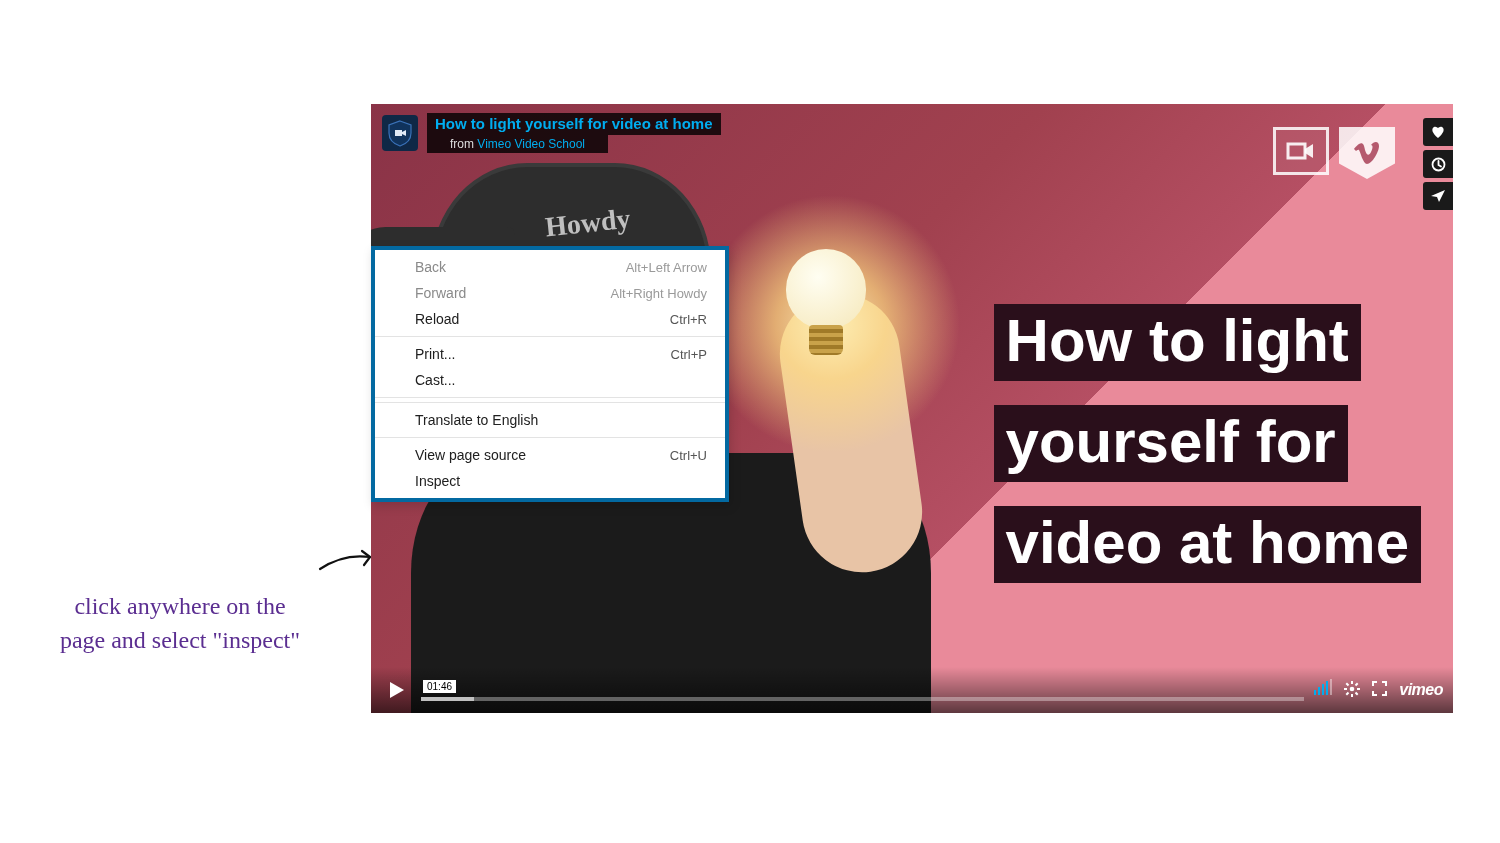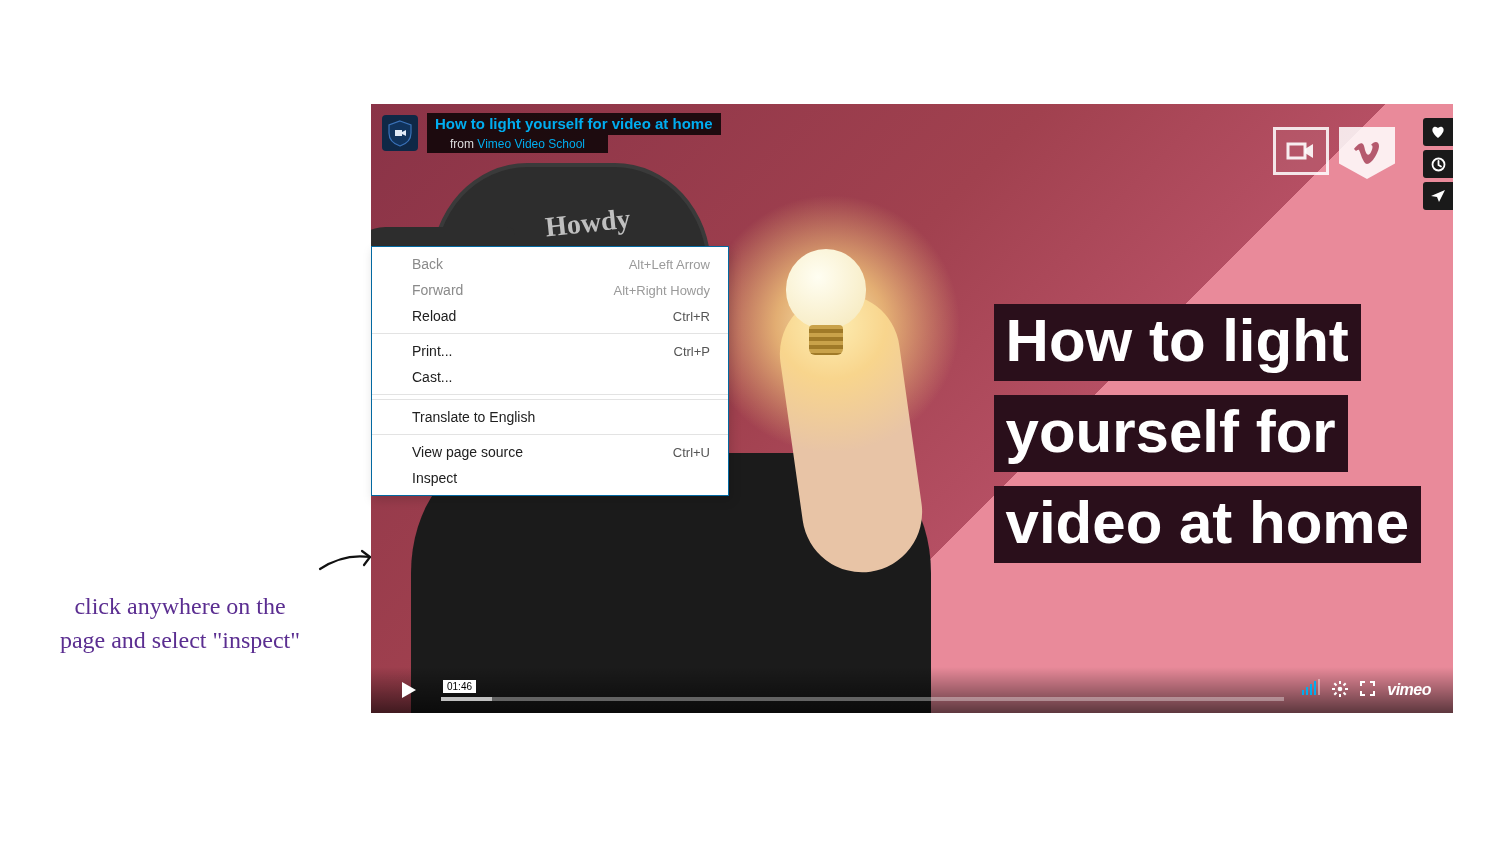"Back" .ctx-menu { border: 1px solid #0369a1 -> 4px solid #0369a1 }
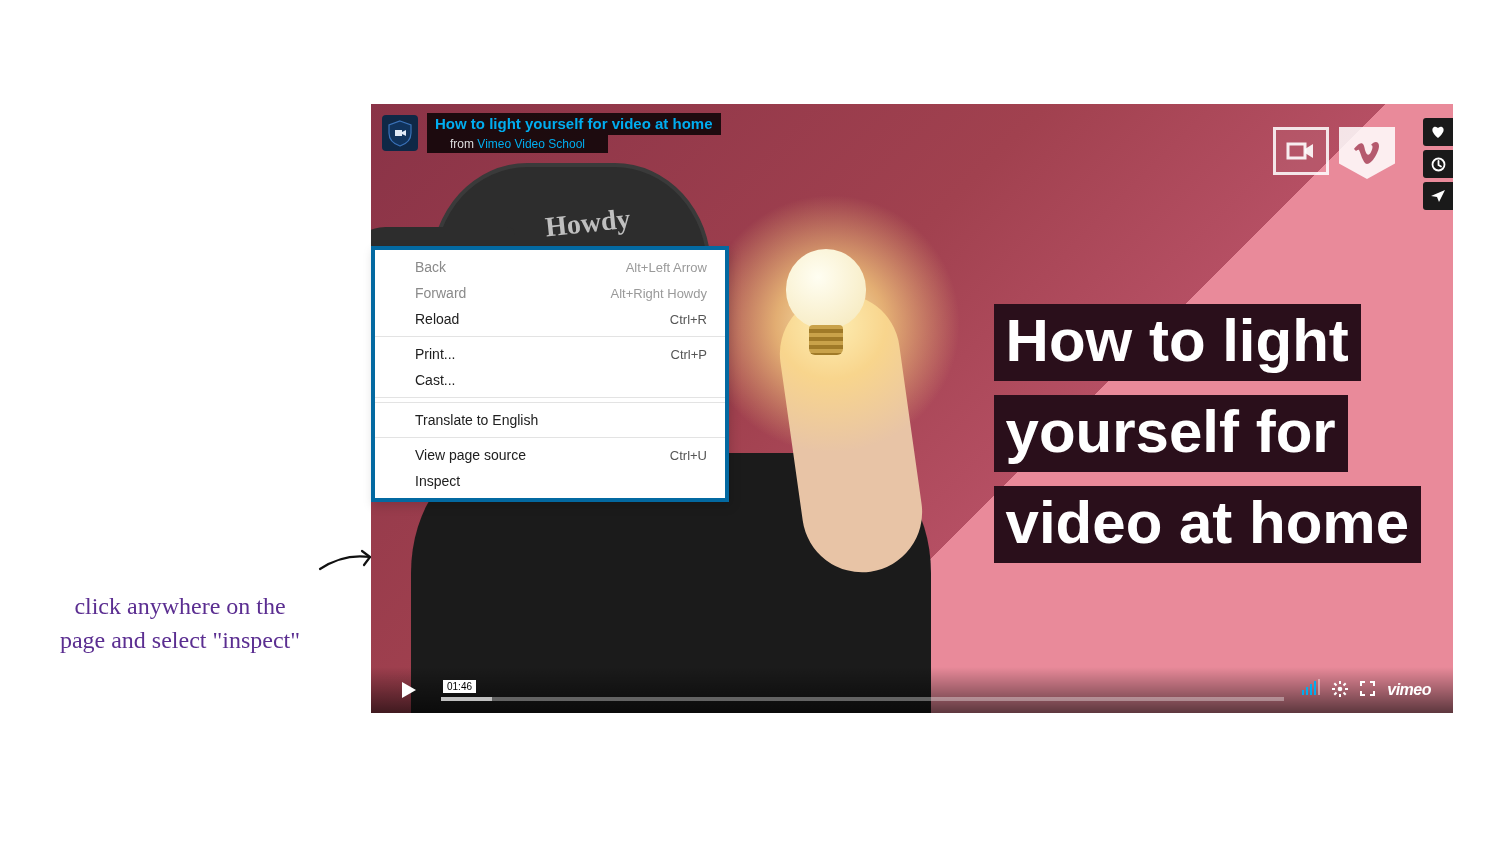"How to light" .thumb-title span { margin-bottom: 14px -> 24px }
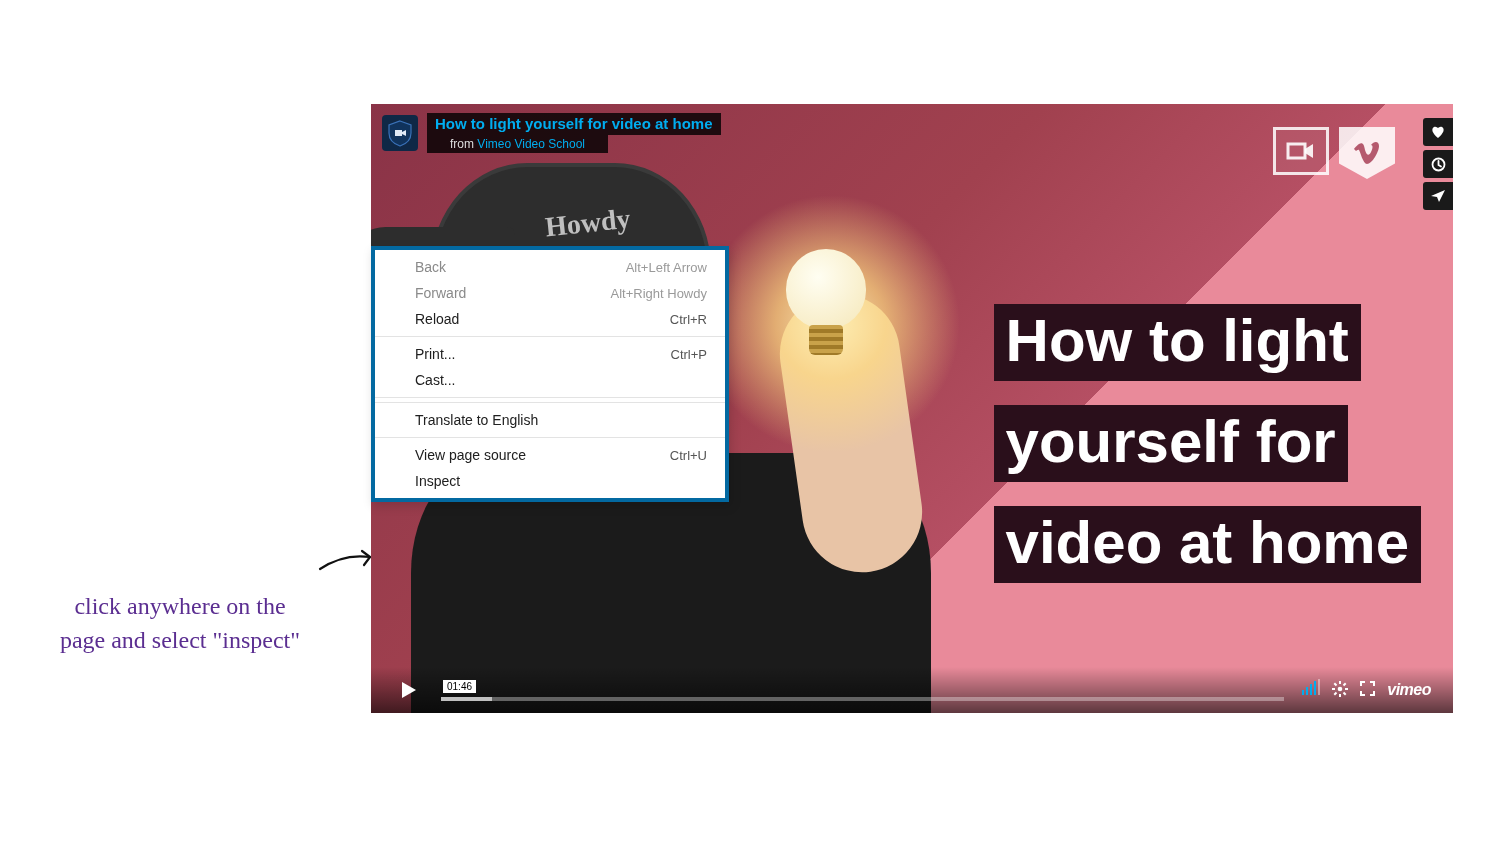"01:46" .controls { gap: 18px -> 10px; padding: 0 22px -> 0 10px }
